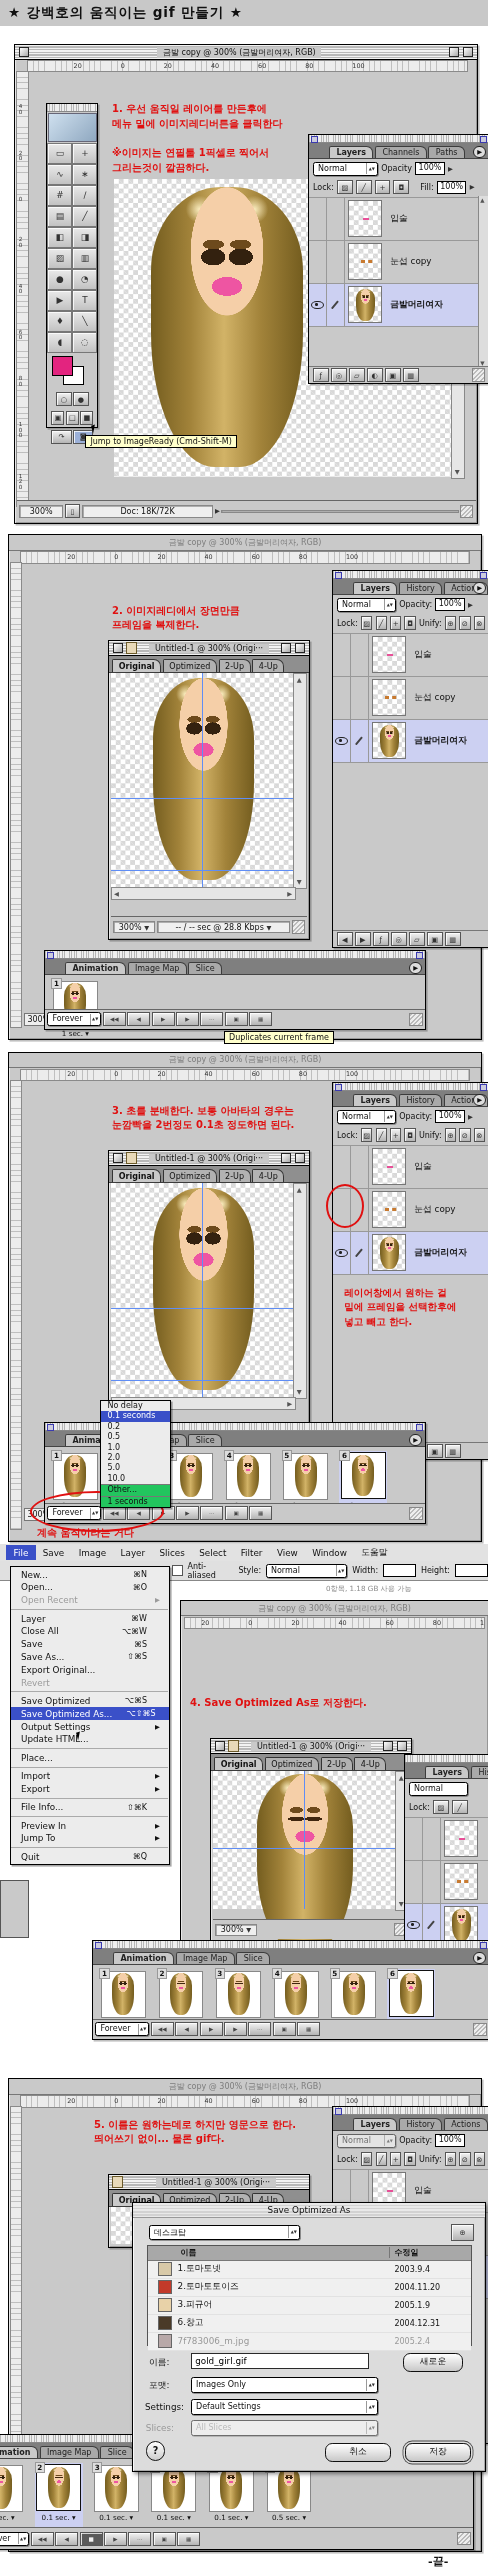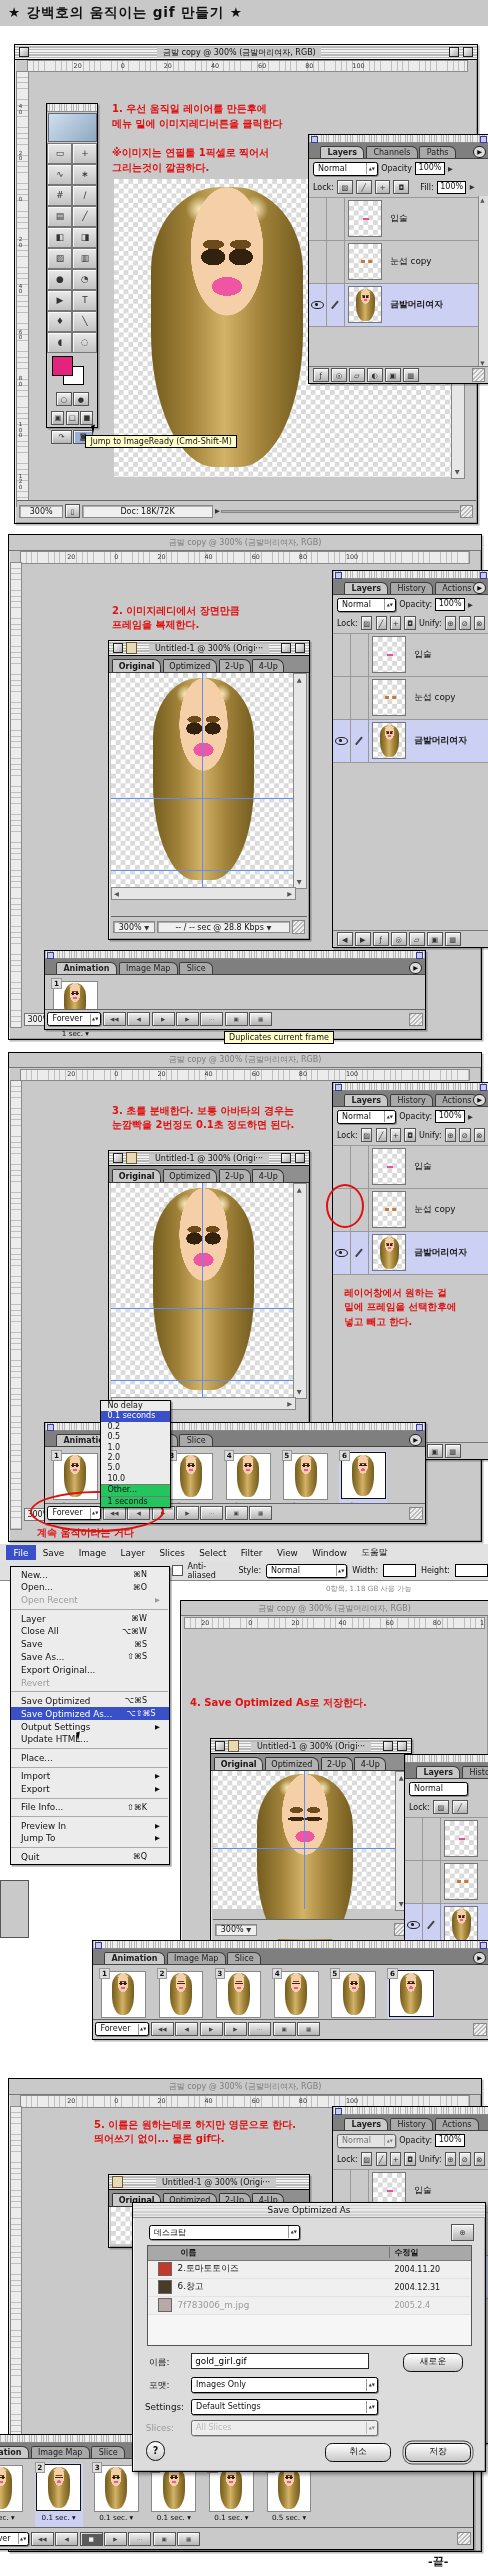"Layers" .ptabs { padding-left: 11px -> 20px }
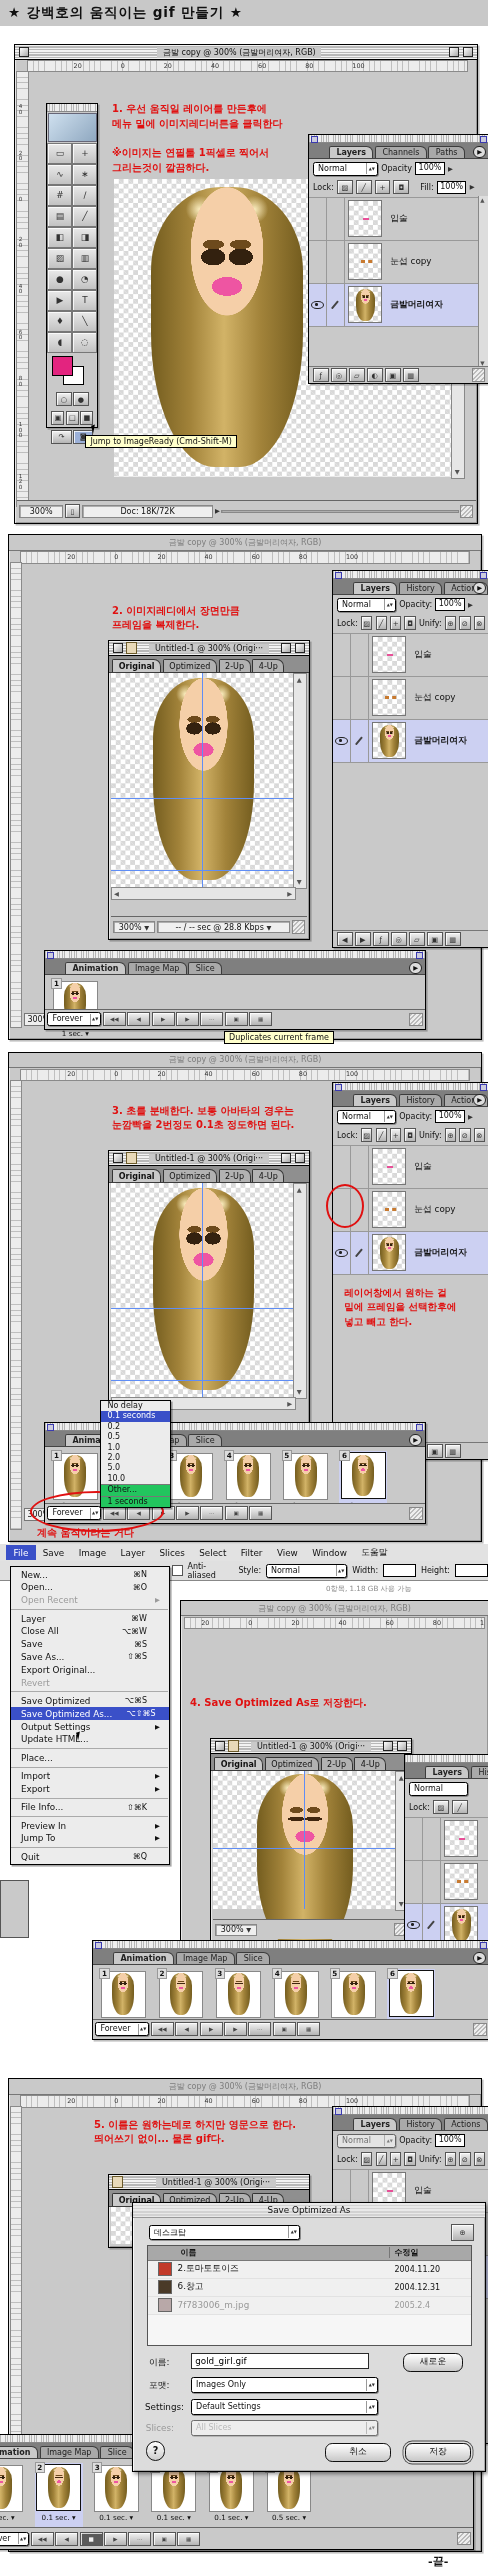"1.토마토넷" div.frow { html: none -> <div> <span></span> <span>1.토마토넷</span> <span>2003.9.4</span> </div> }
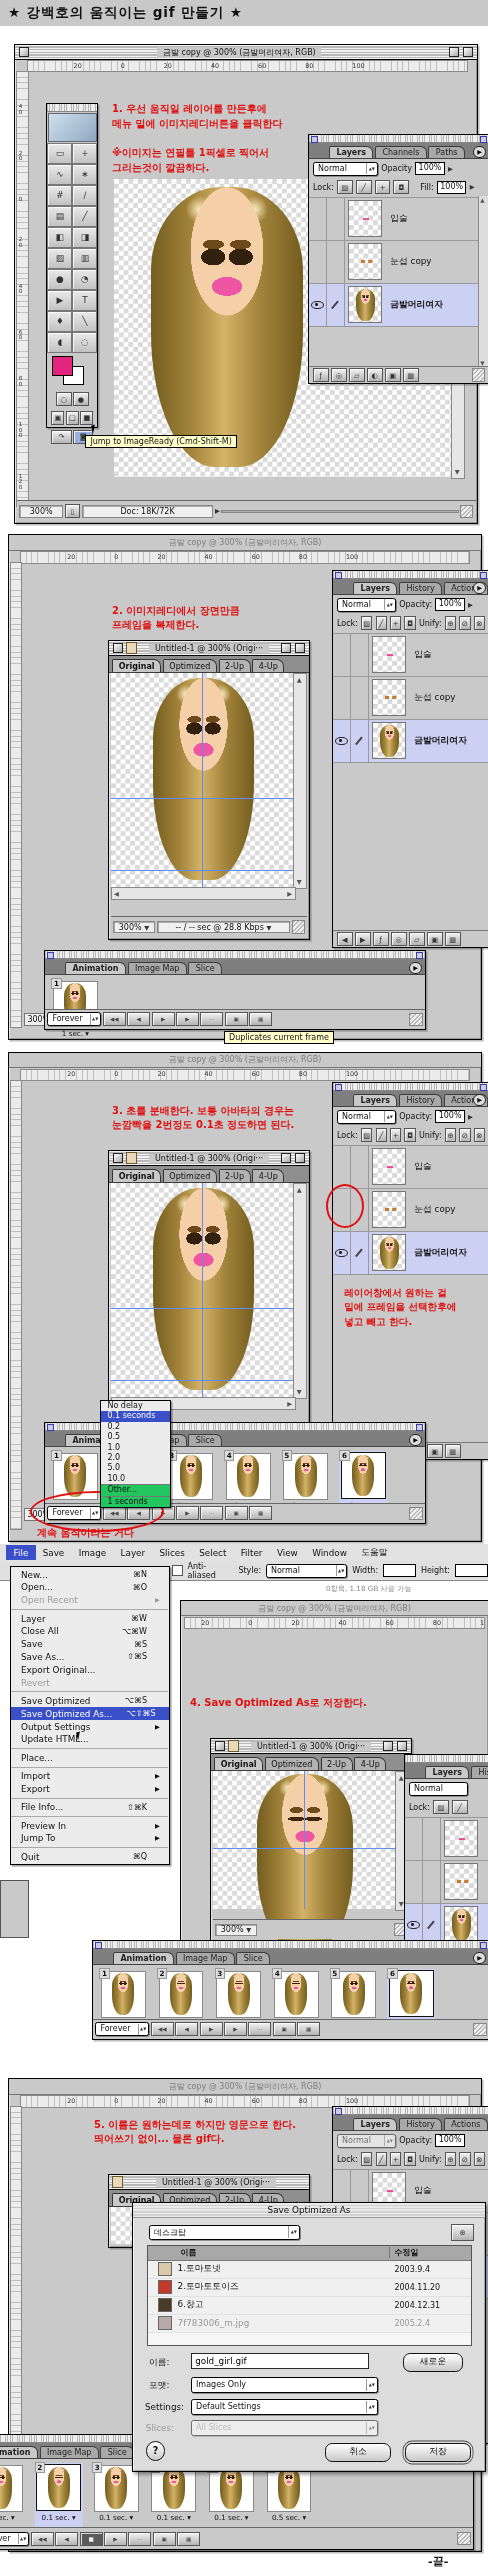"3.피규어" div.frow { html: none -> <div> <span></span> <span>3.피규어</span> <span>2005.1.9</span> </div> }
